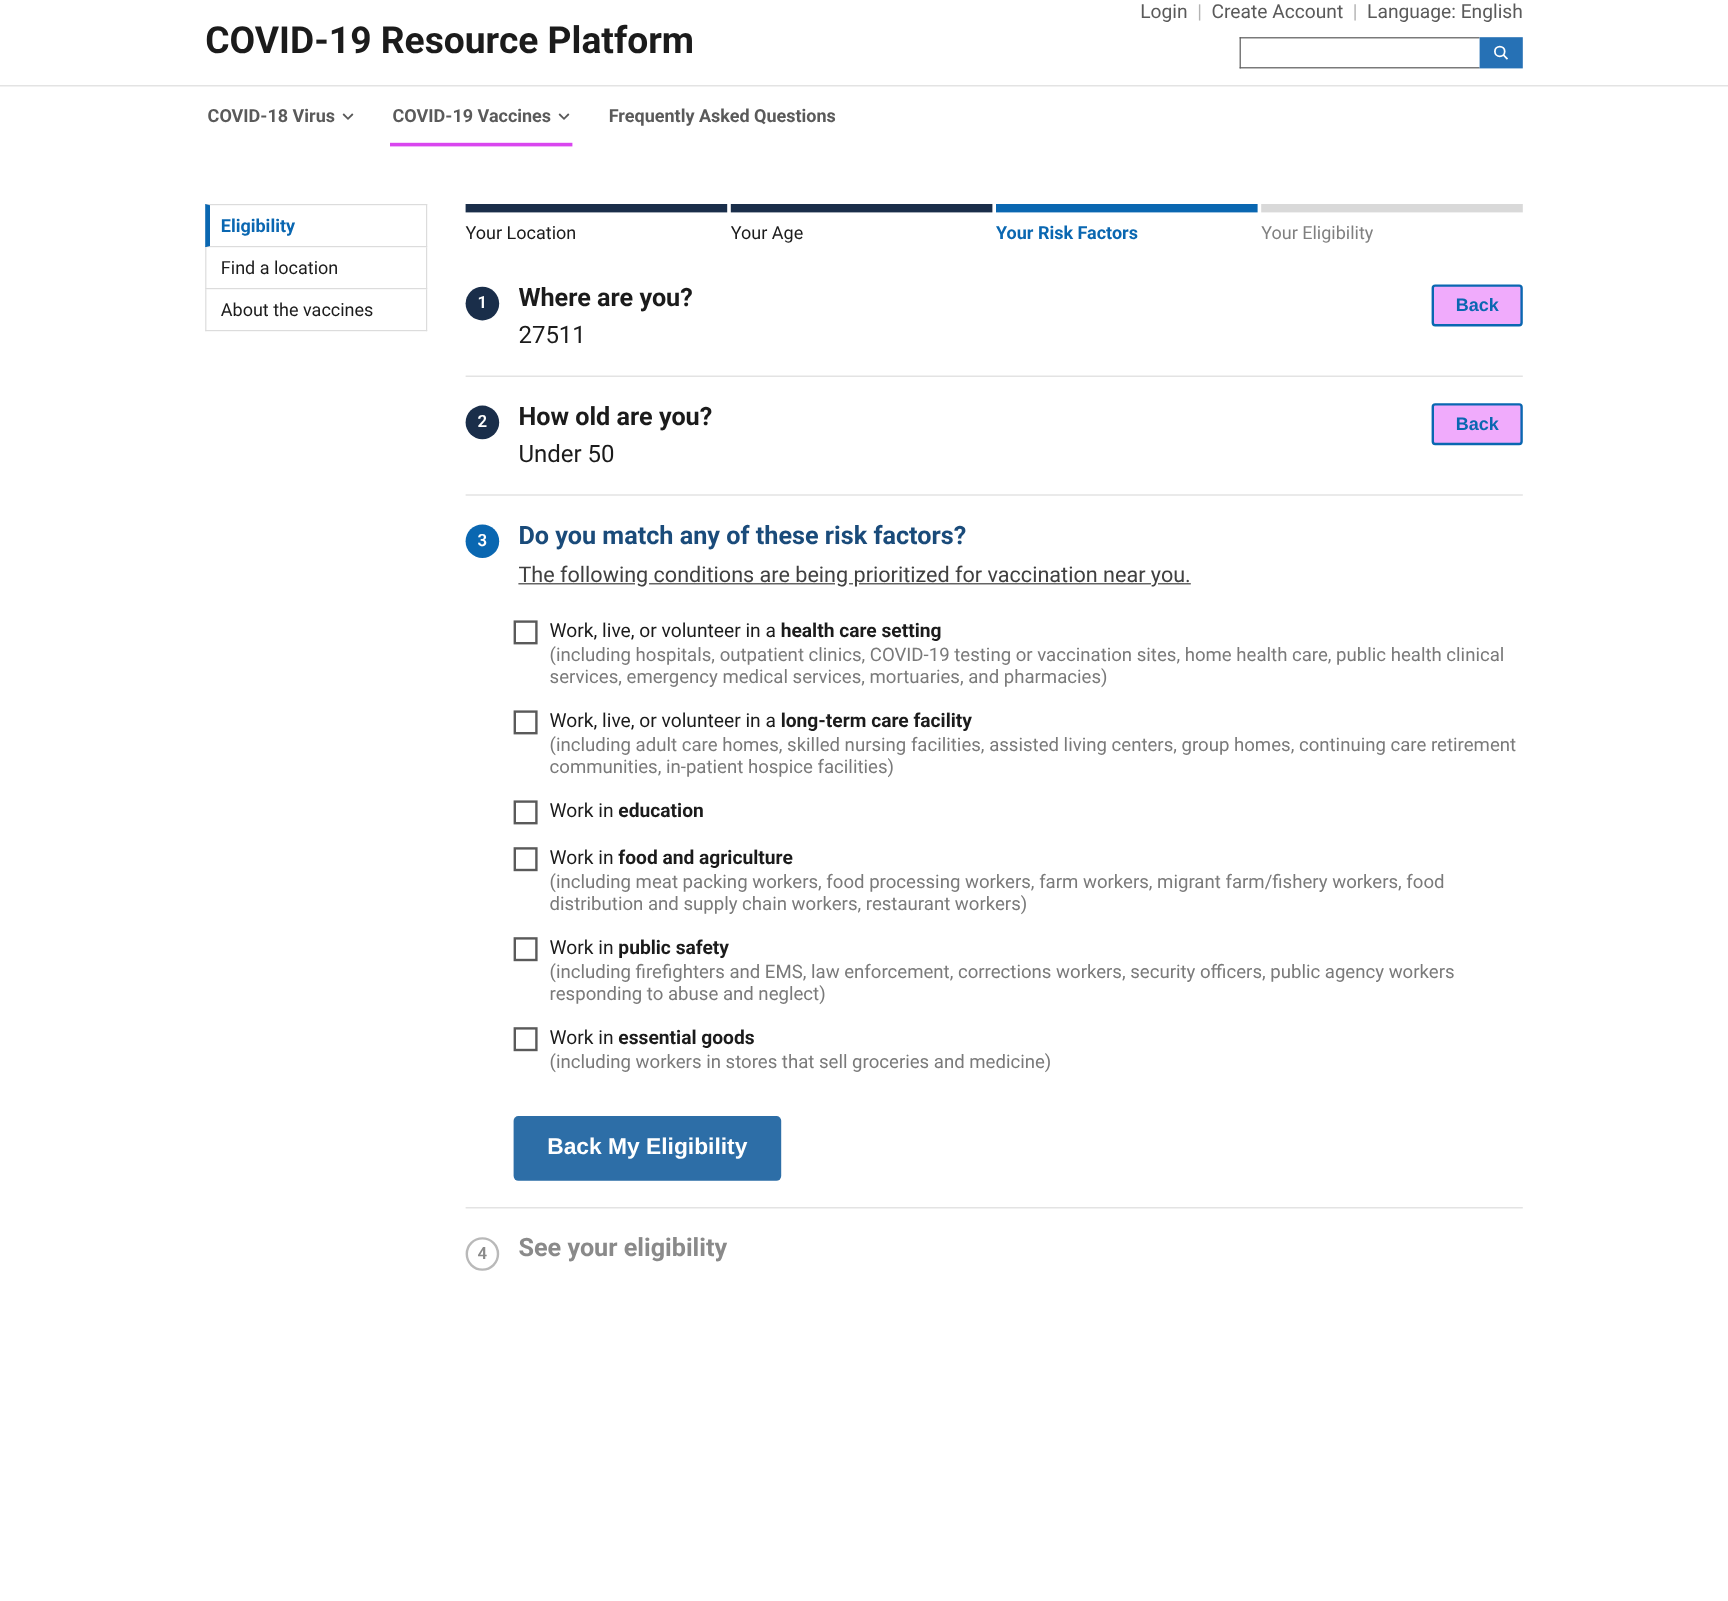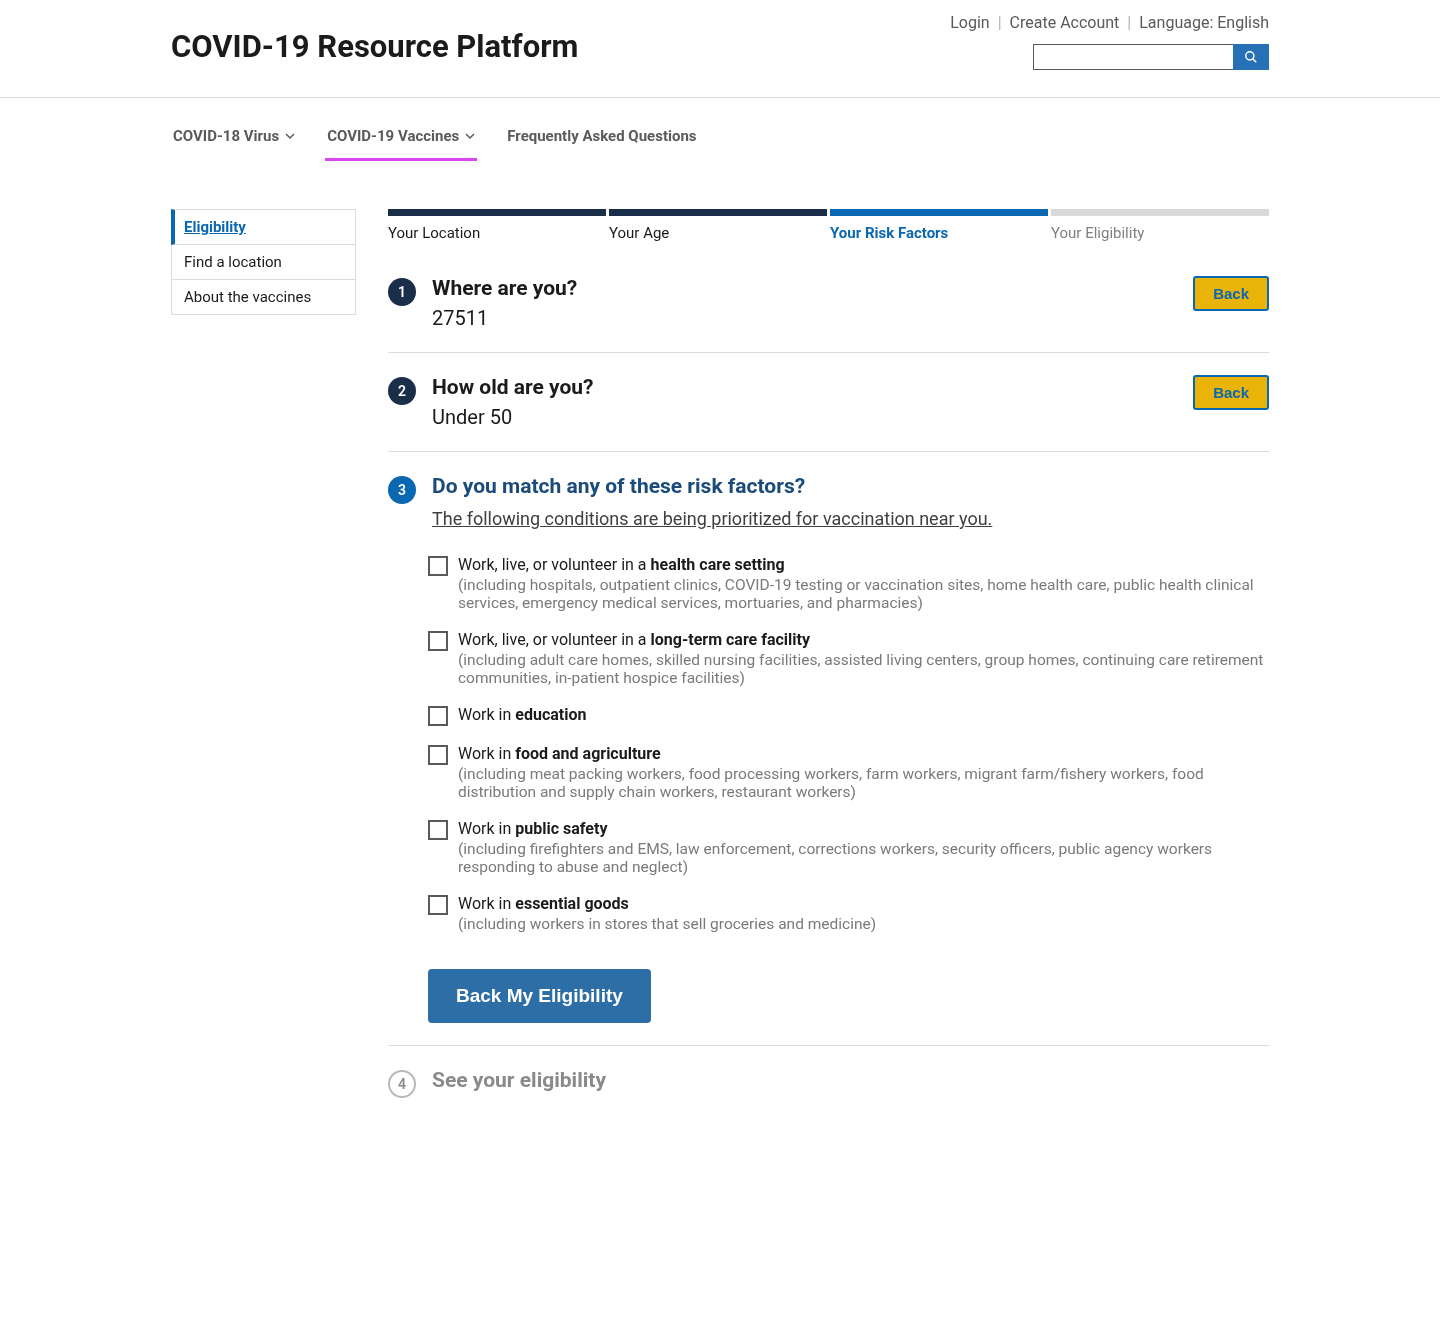"COVID-19 Resource Platform" .wrapper { padding: 13px 24px -> 0 24px }
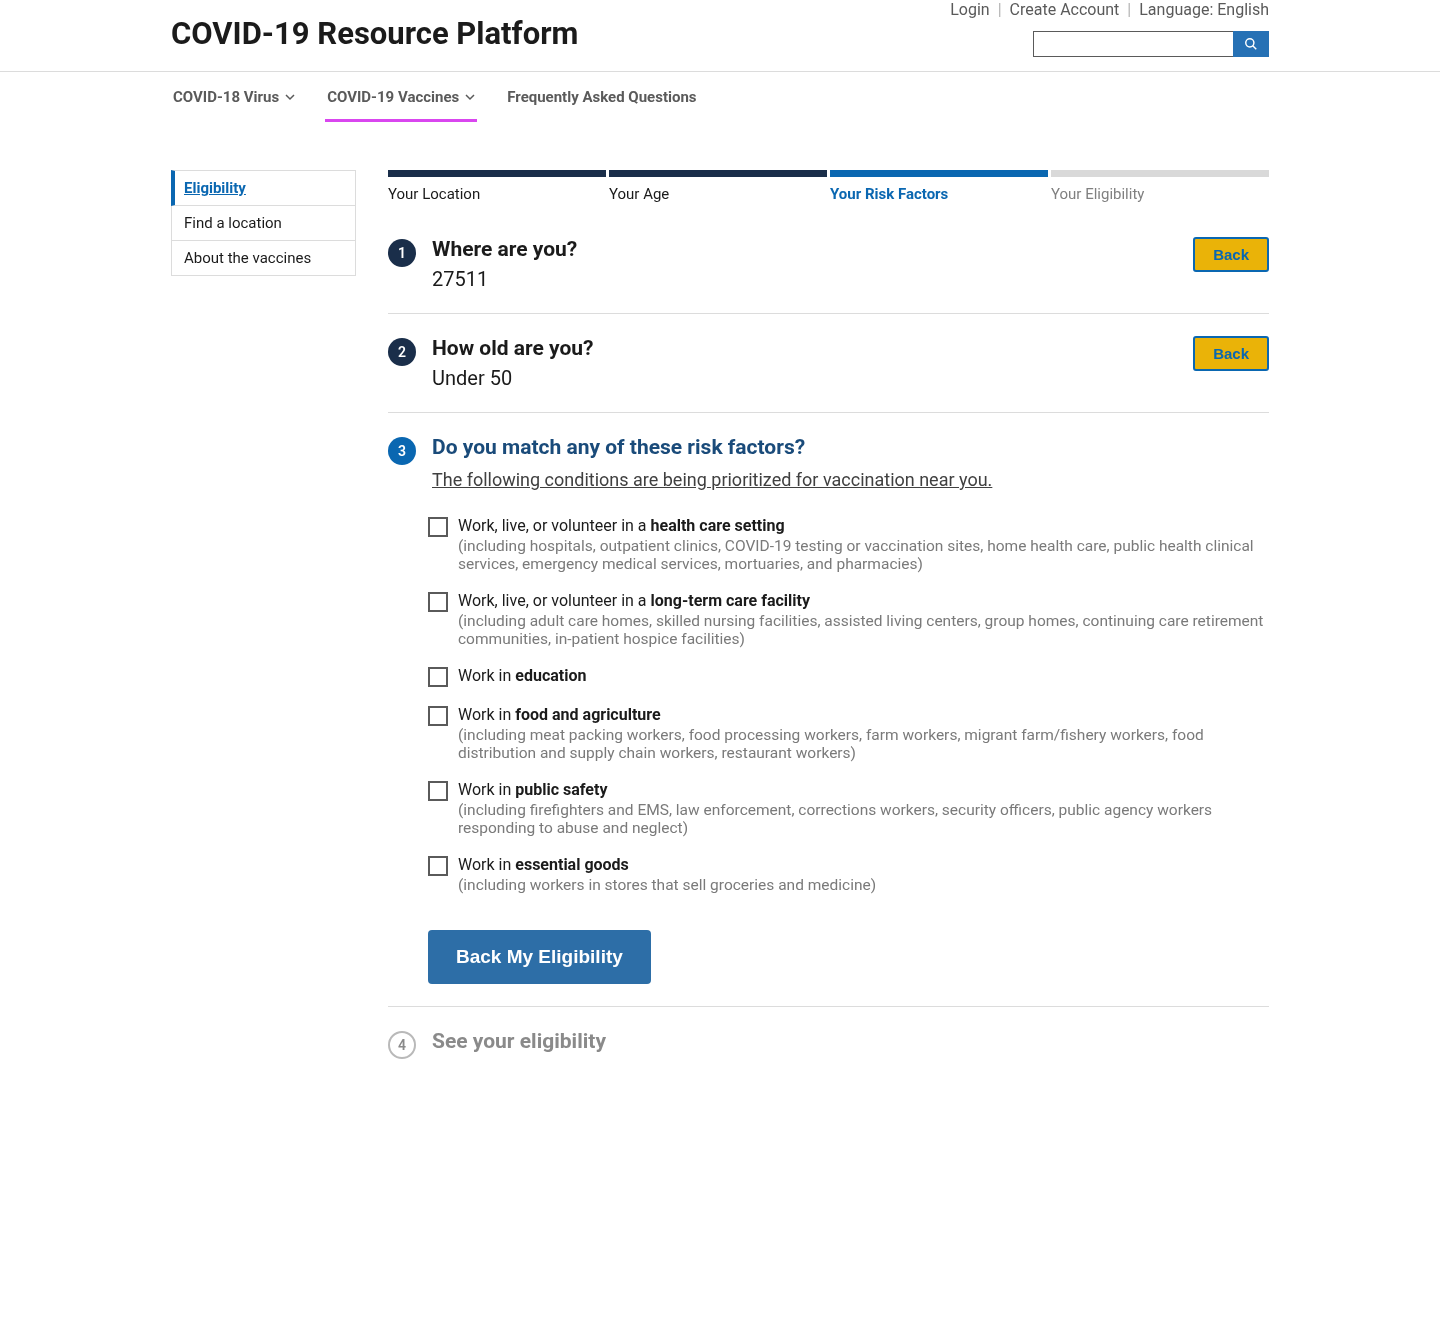"Eligibility" .side-item:first-child { text-decoration: underline -> none }
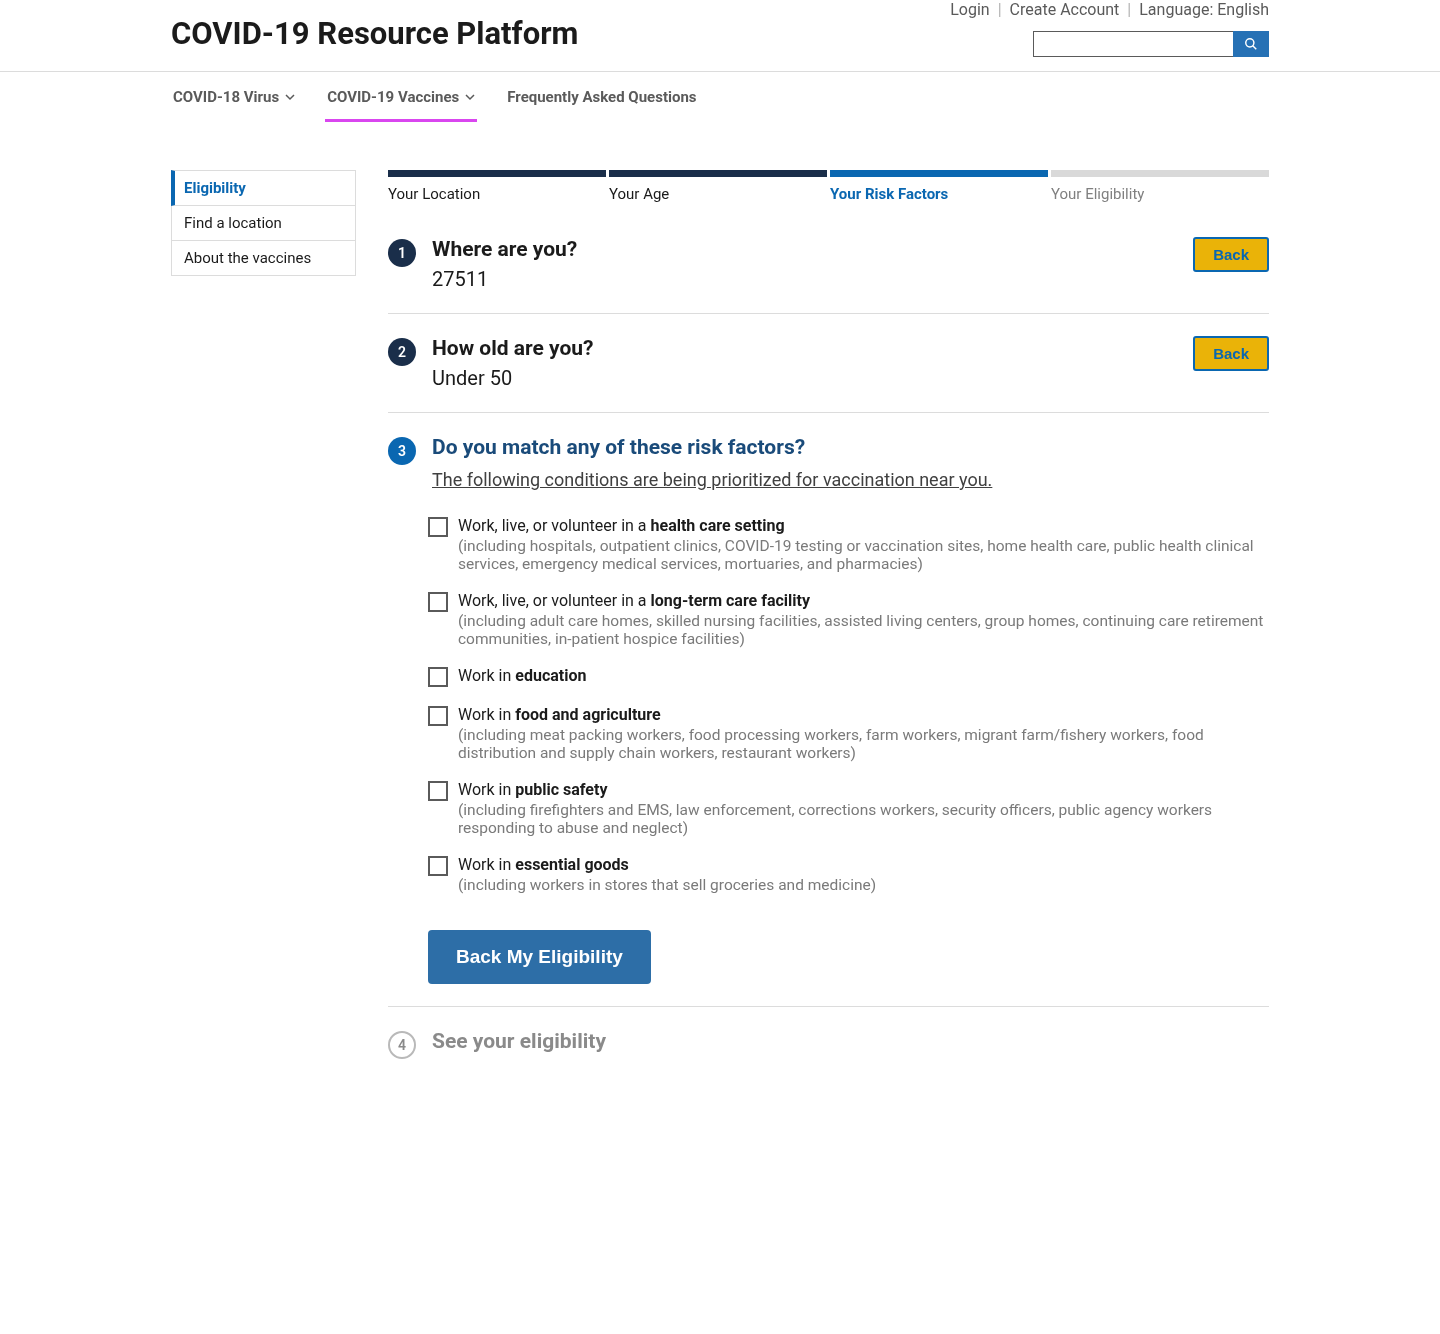"Back" .back-btn { background: #eab308 -> #f0abfc }
